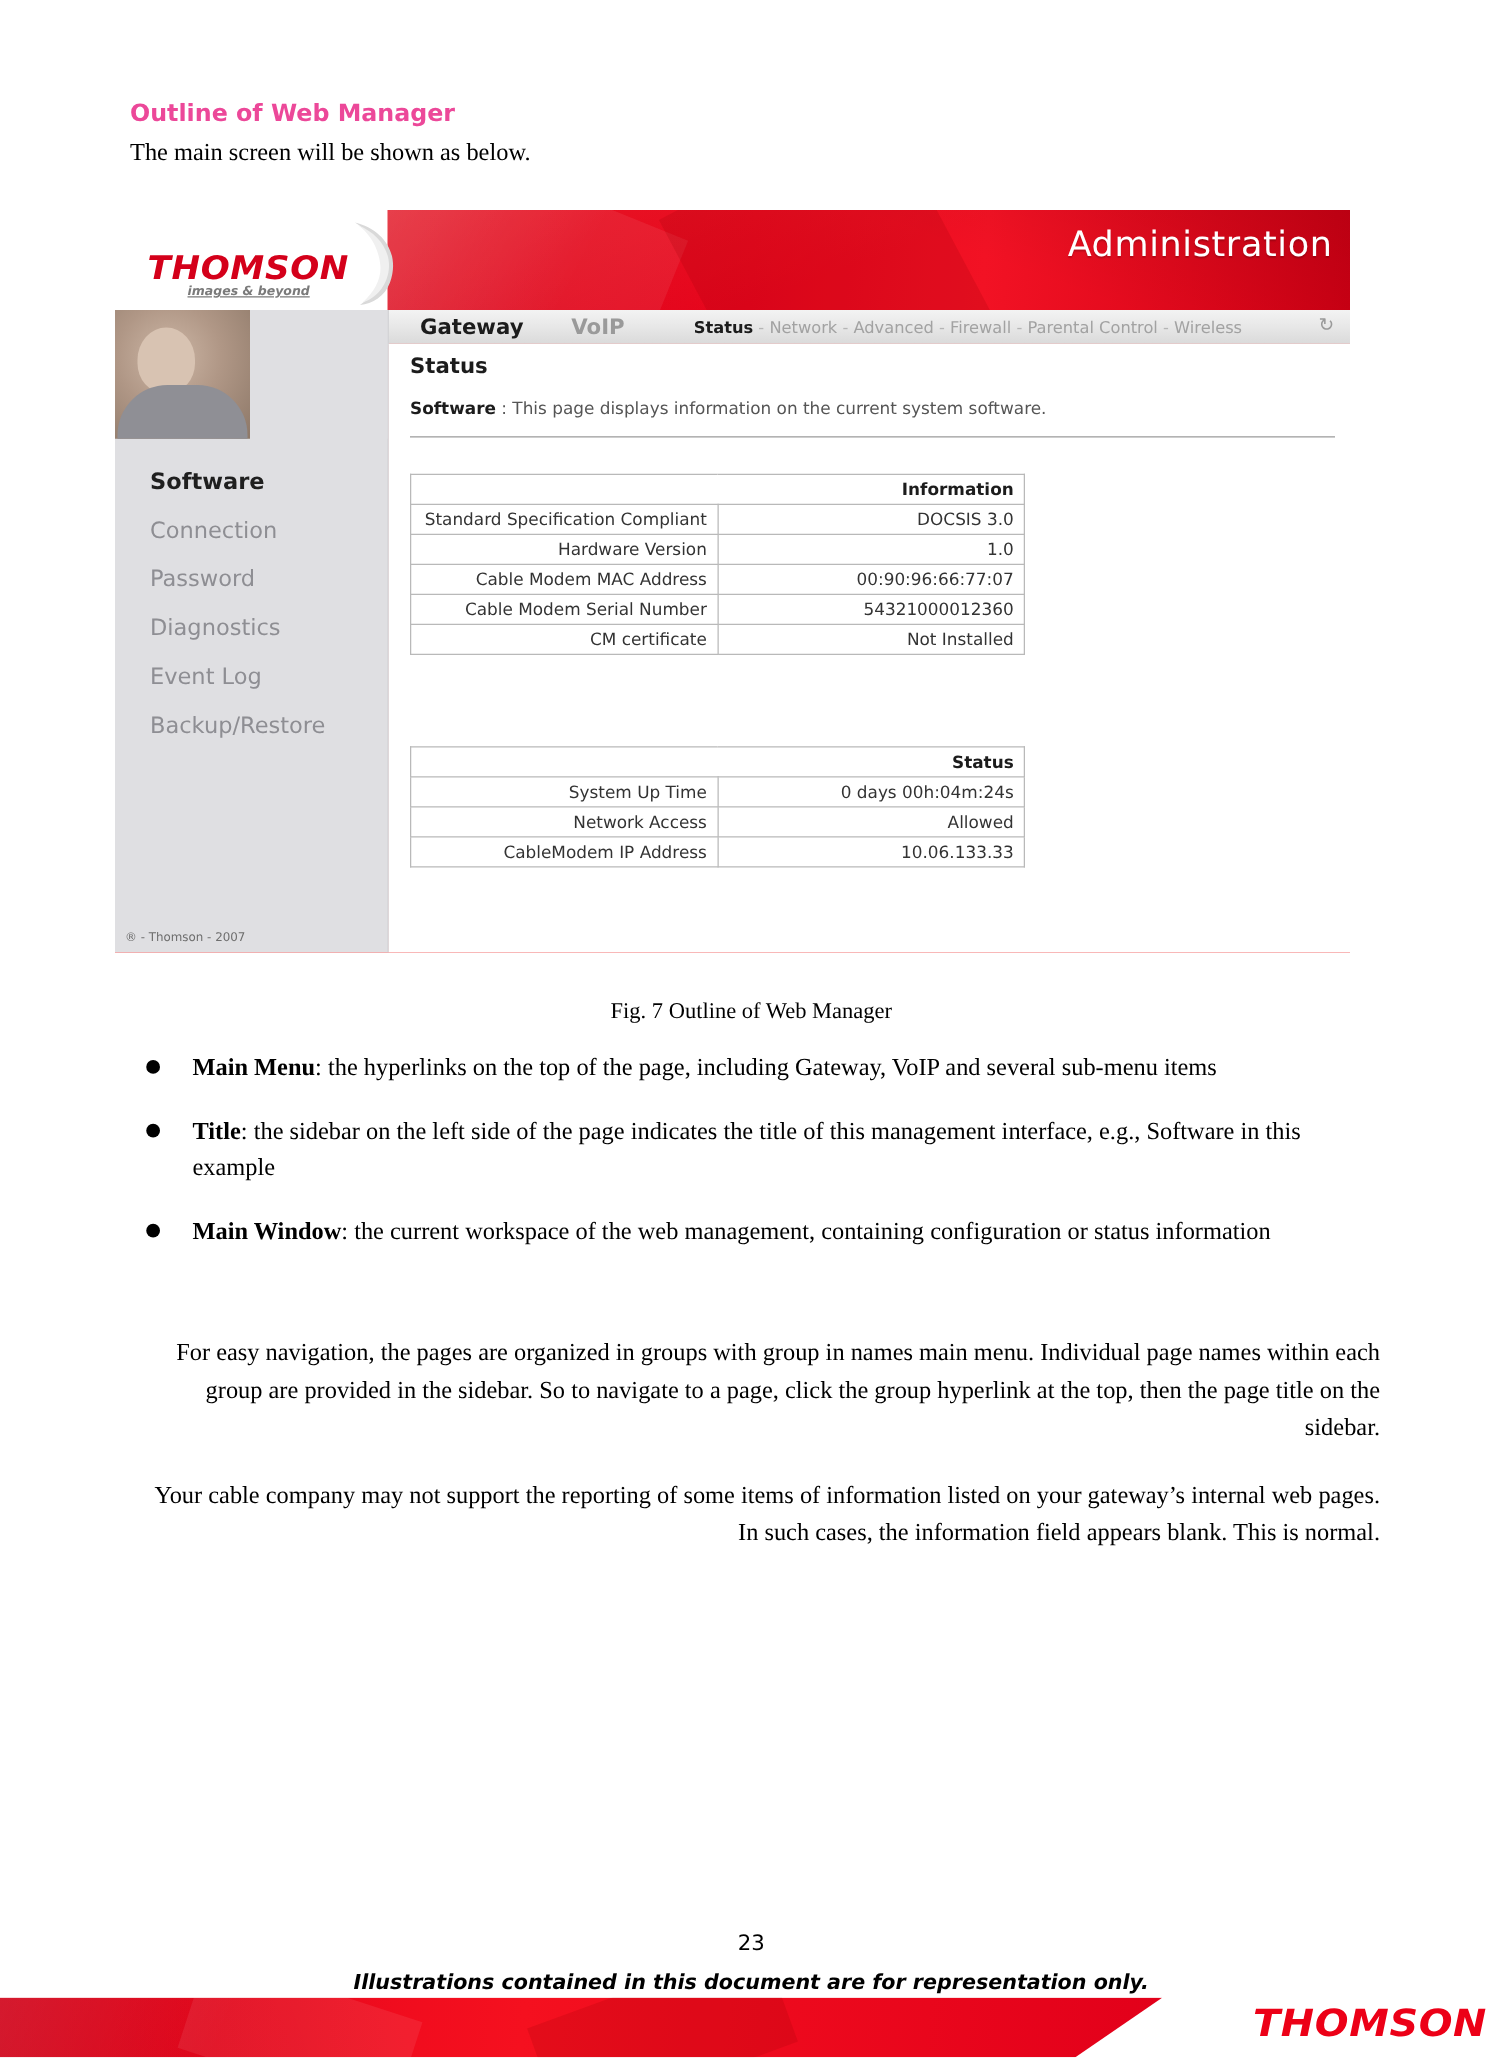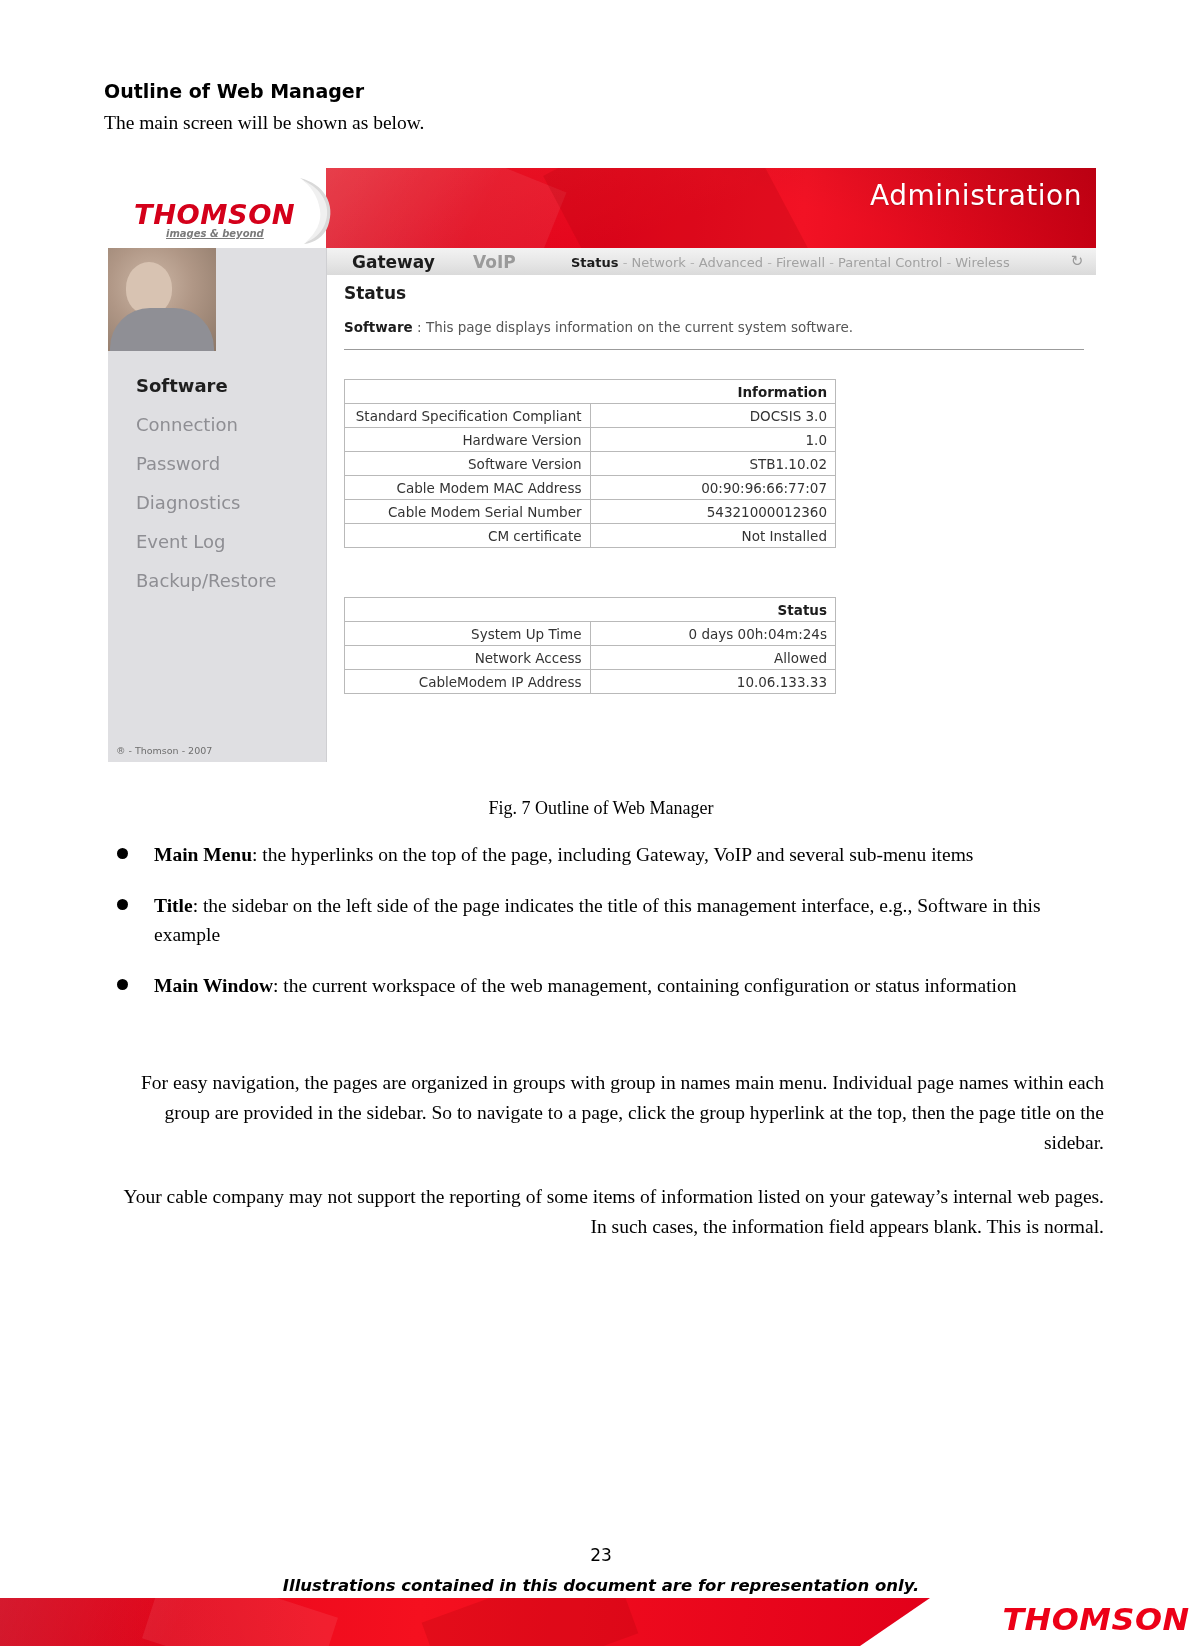"Outline of Web Manager" .section-heading { color: #000000 -> #ec4899 }
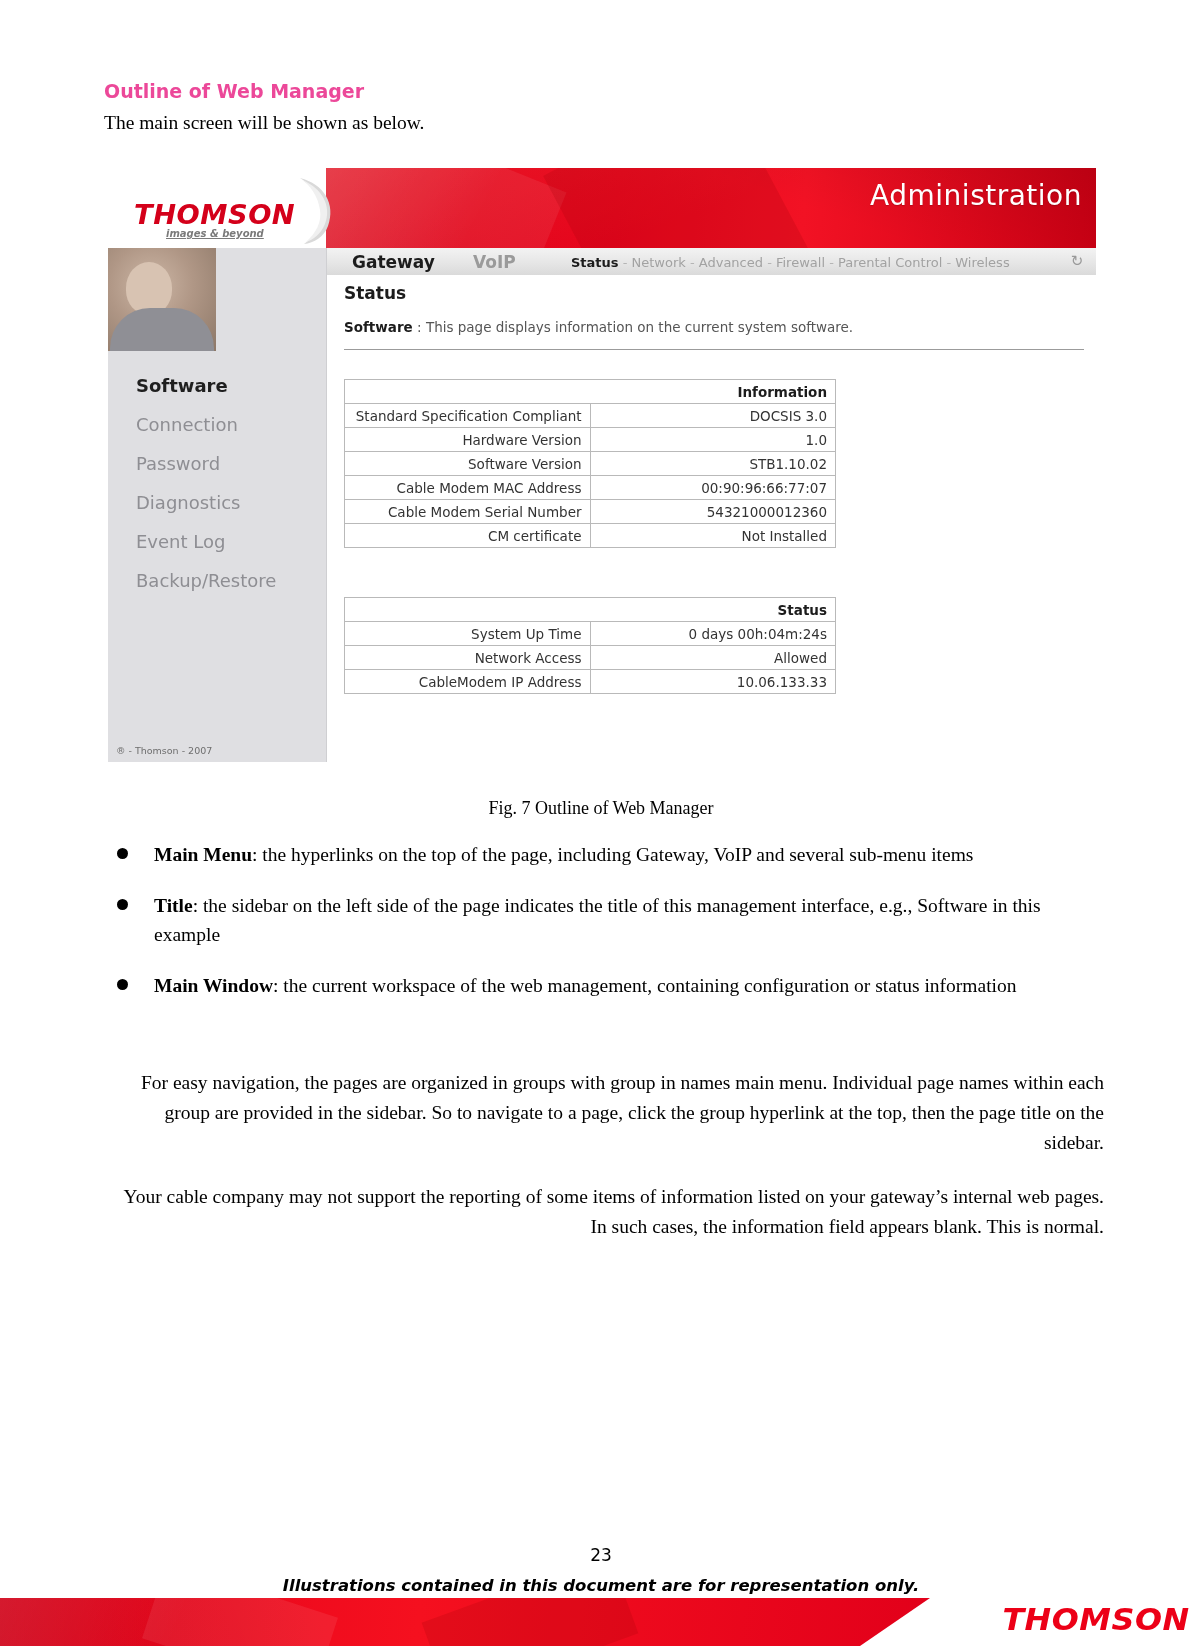"Administration" .shot { left: 108px -> 92px }
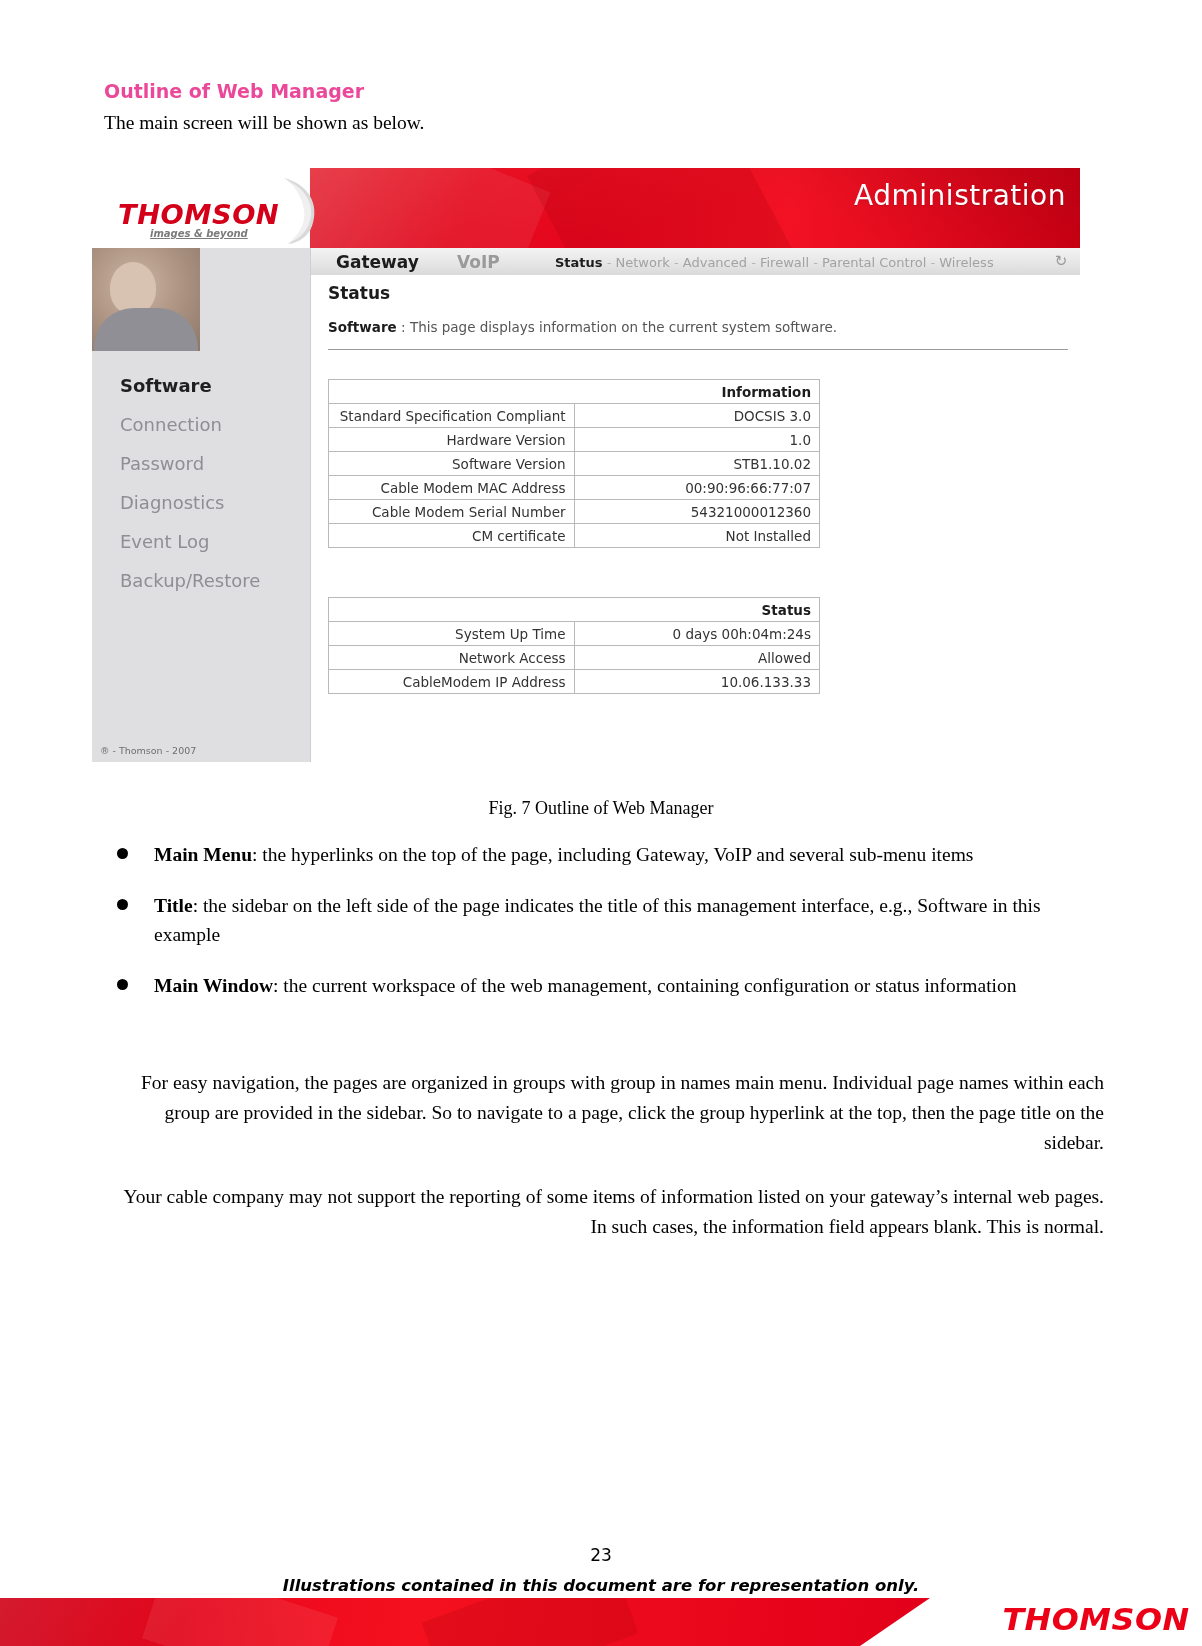"Software Version" tr { html: <tr> <td>Software Version</td> <td>STB1.10.02</td> </tr> -> none }
